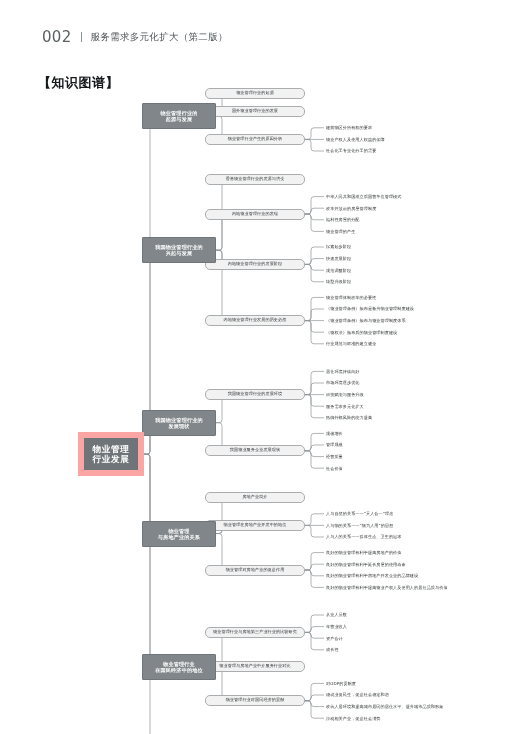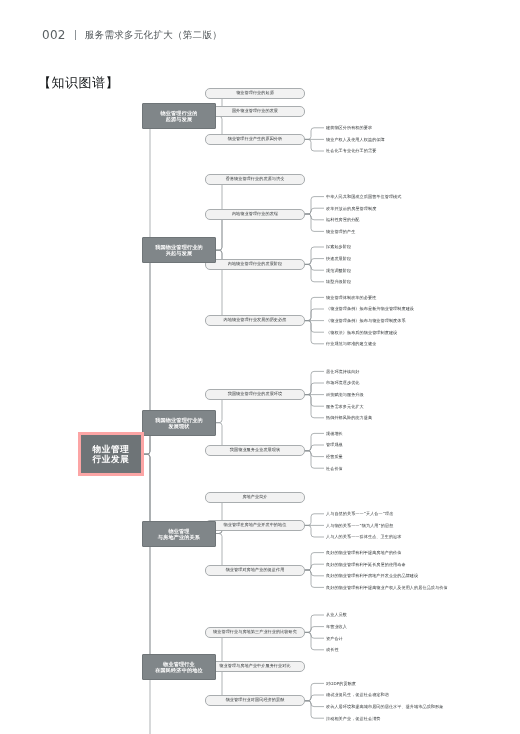"002" .page-header .pgnum { font-size: 12px -> 15px }
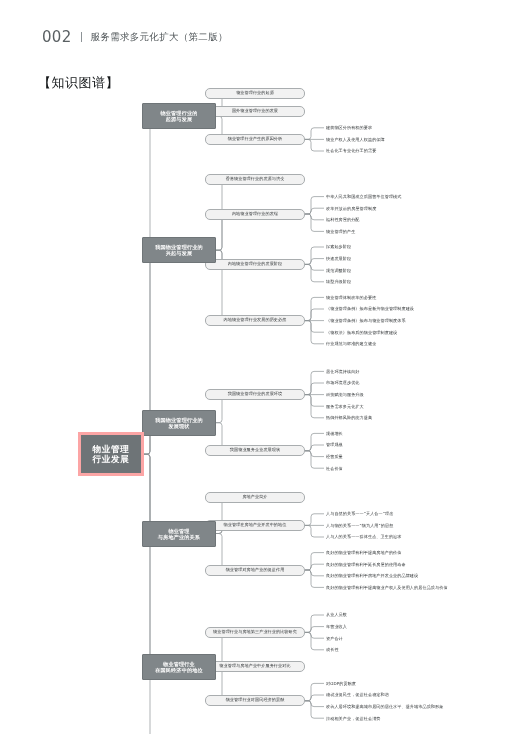"【知识图谱】" .section-title { font-weight: normal -> bold }
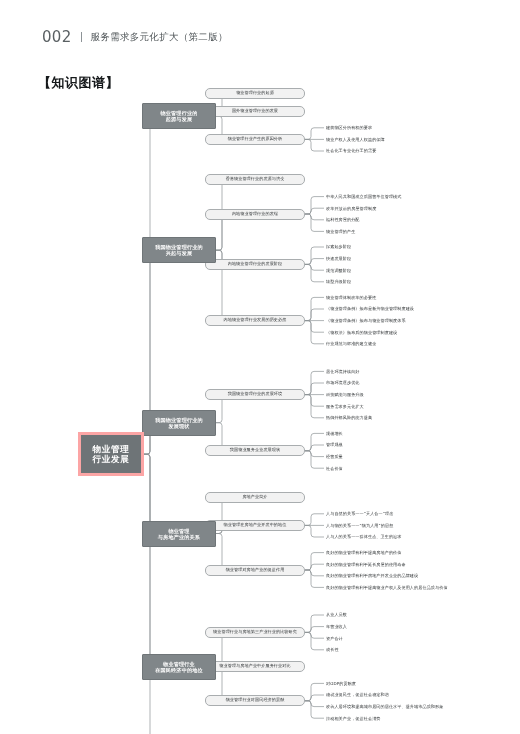"物业管理" .n-root { border: 3px solid #fca5a5 -> 6px solid #fca5a5 }
